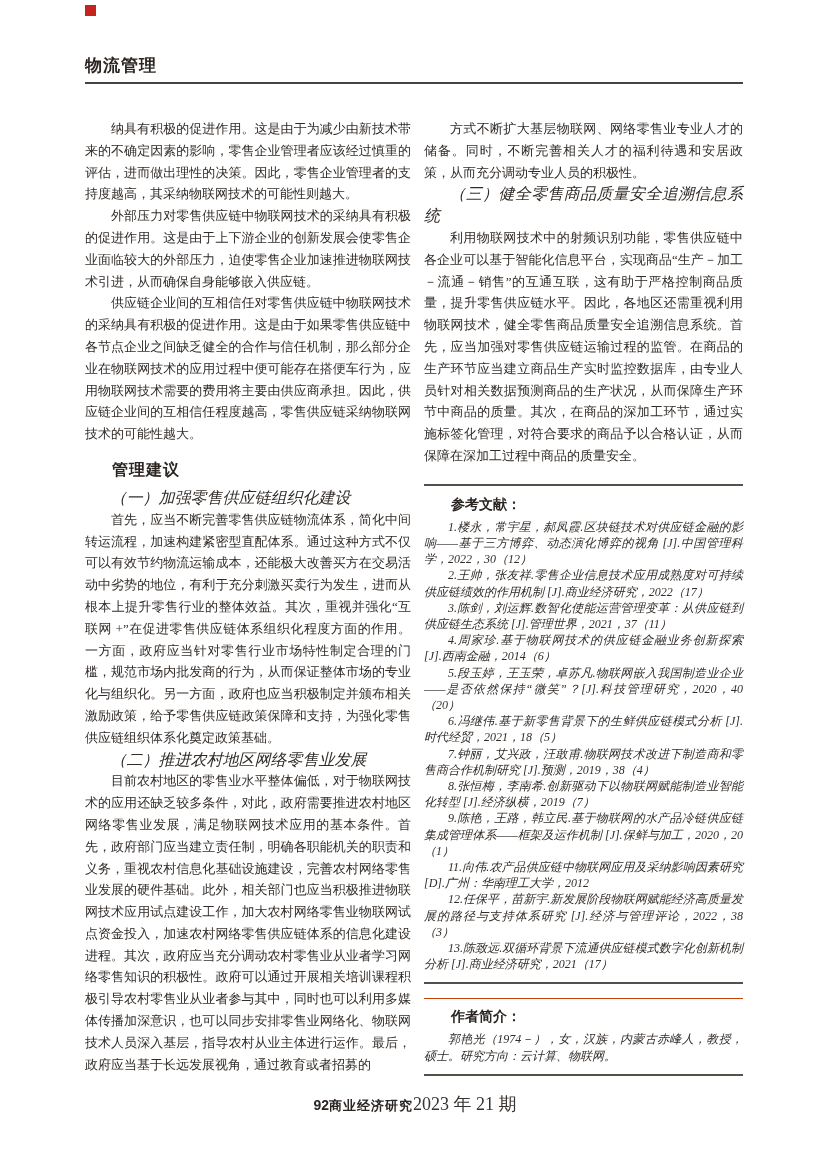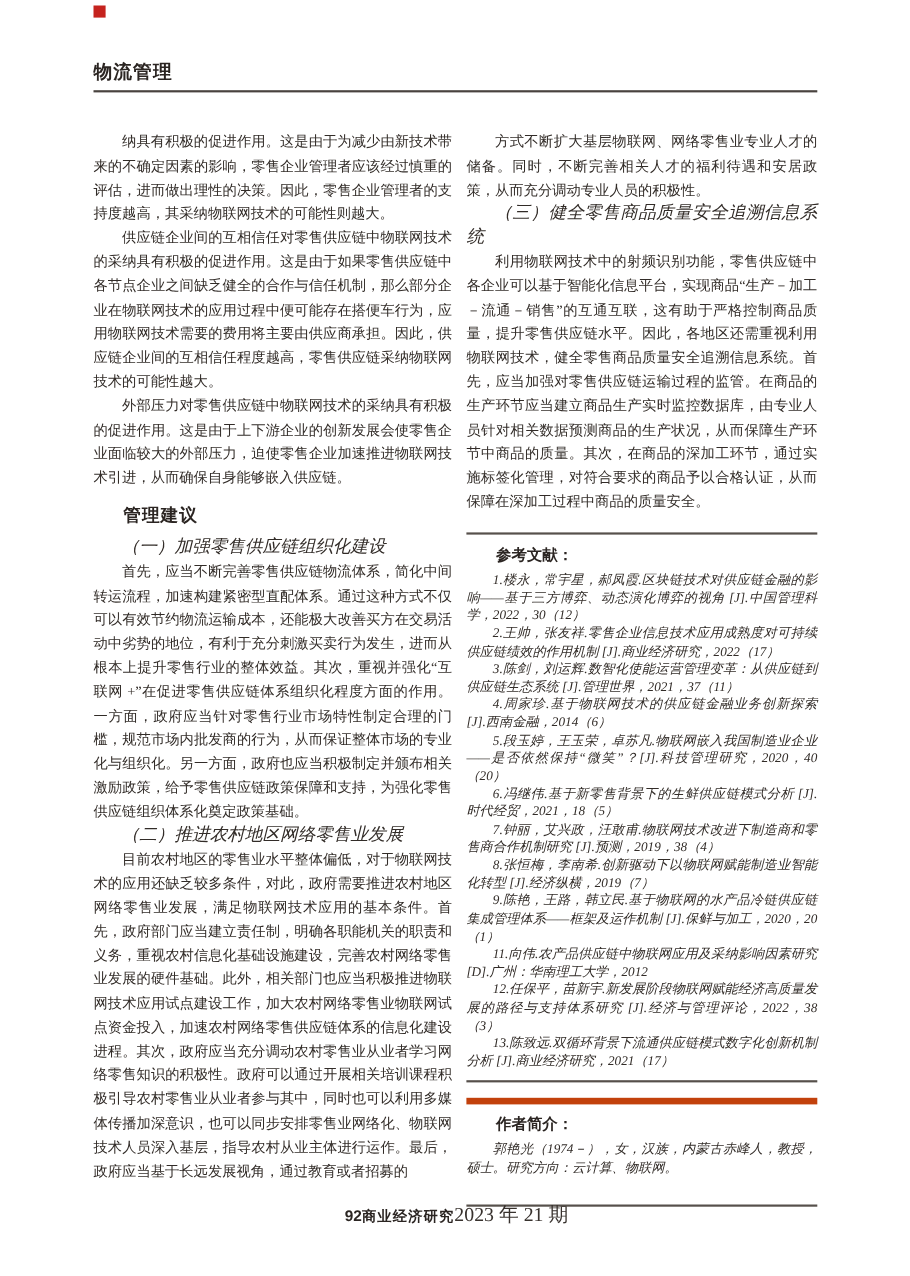"供应链企业间的互相信任对零售供应链中物联网技术的采纳具有积极的促进作用。这是由于" p.body { order: before "外部压力对零售供应链中物联网技术的采纳具有积极的促进作用。这是由于上下游企业的创" -> after "外部压力对零售供应链中物联网技术的采纳具有积极的促进作用。这是由于上下游企业的创" }
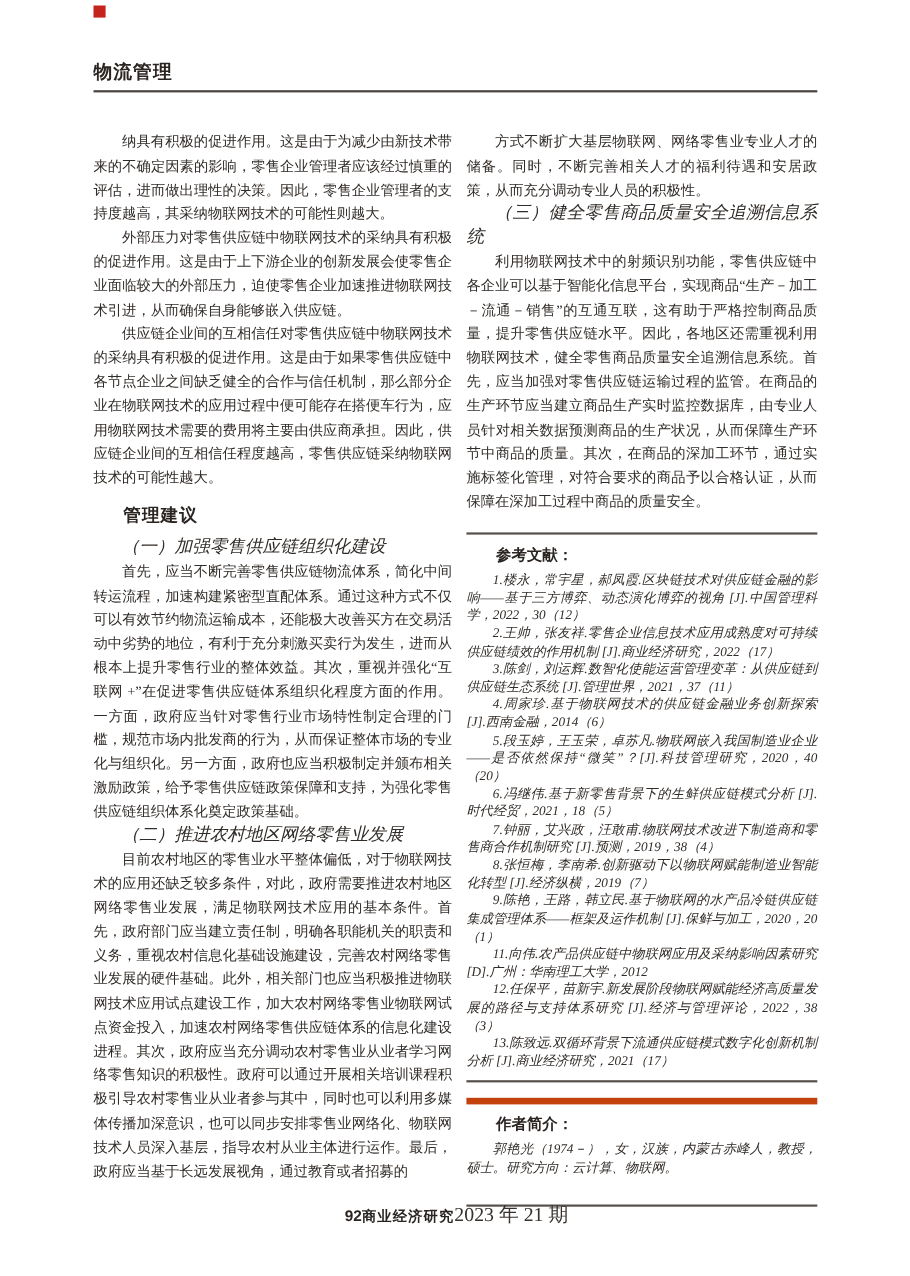"作者简介：" .author-box { border-top: 6px solid #c2410c -> 1px solid #c2410c; padding: 8px 0 26px -> 8px 0 10px }
